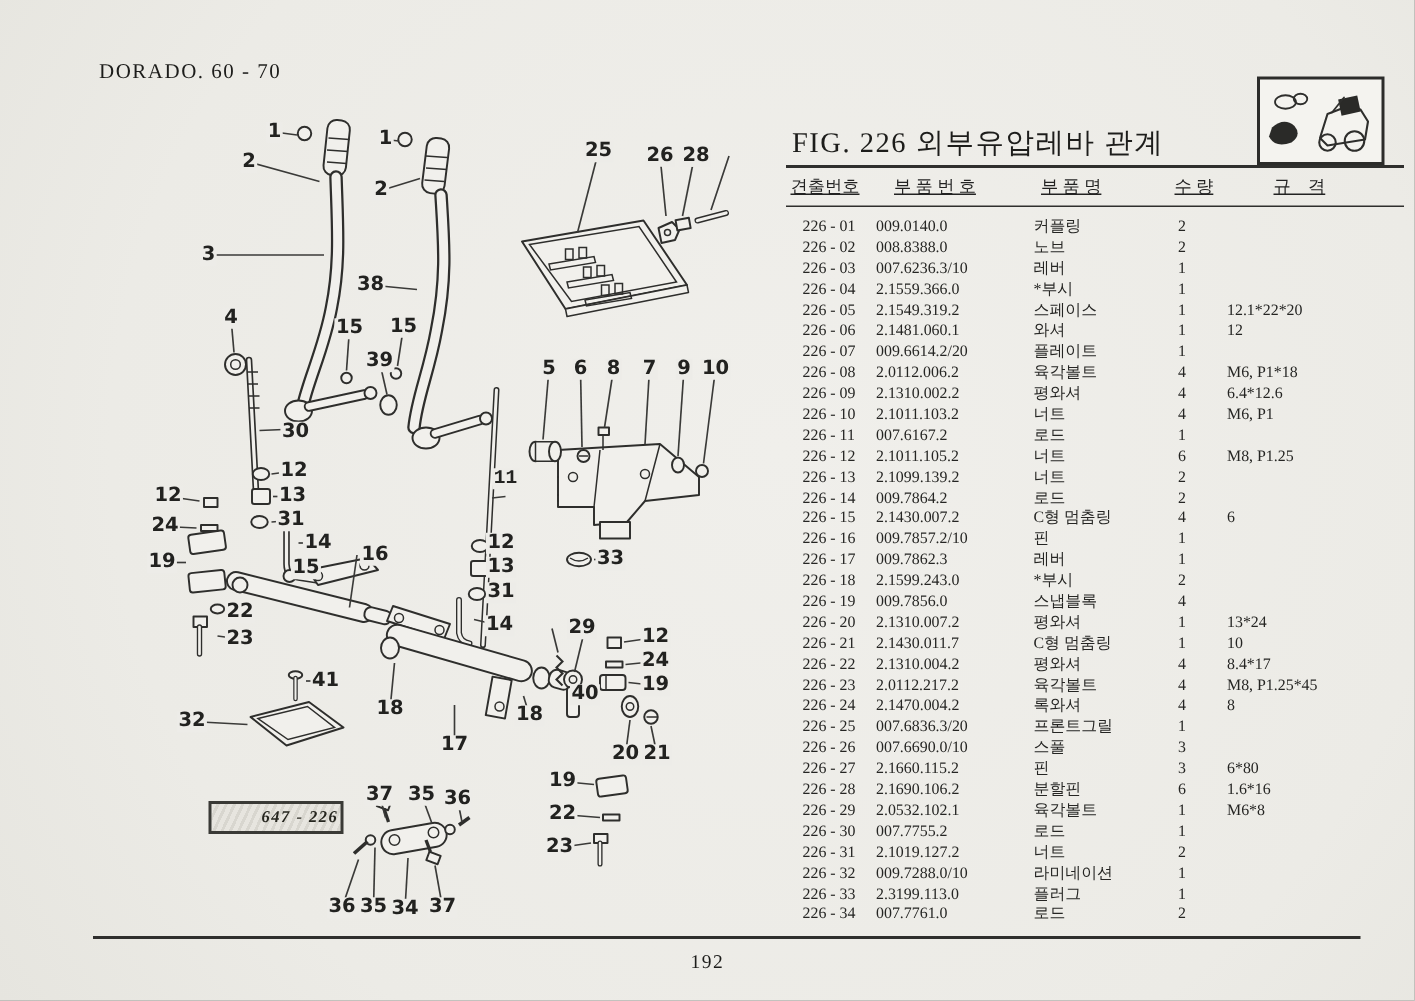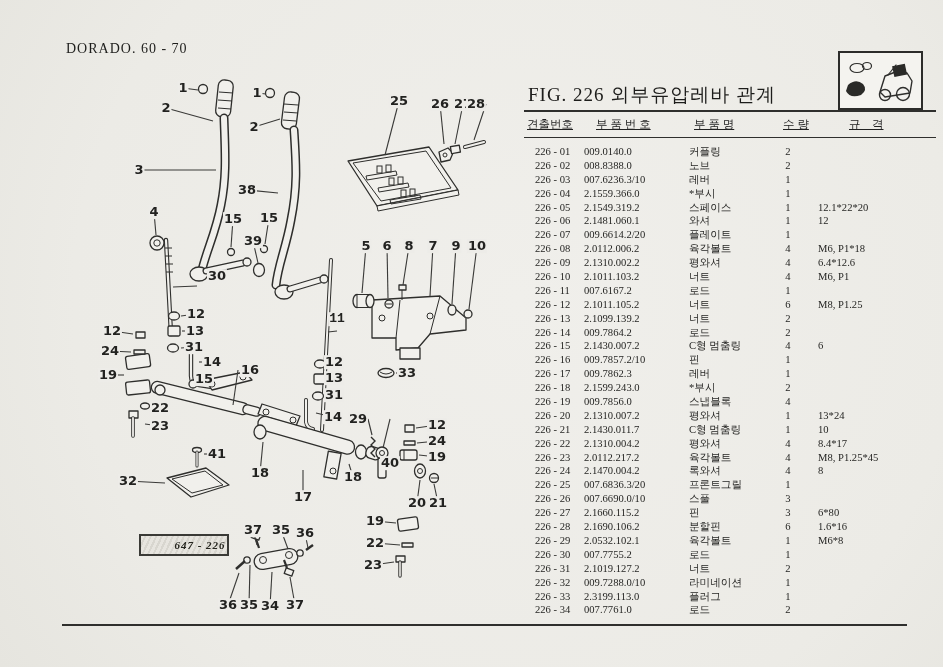"28" div.callout { left: 476px -> 464px }
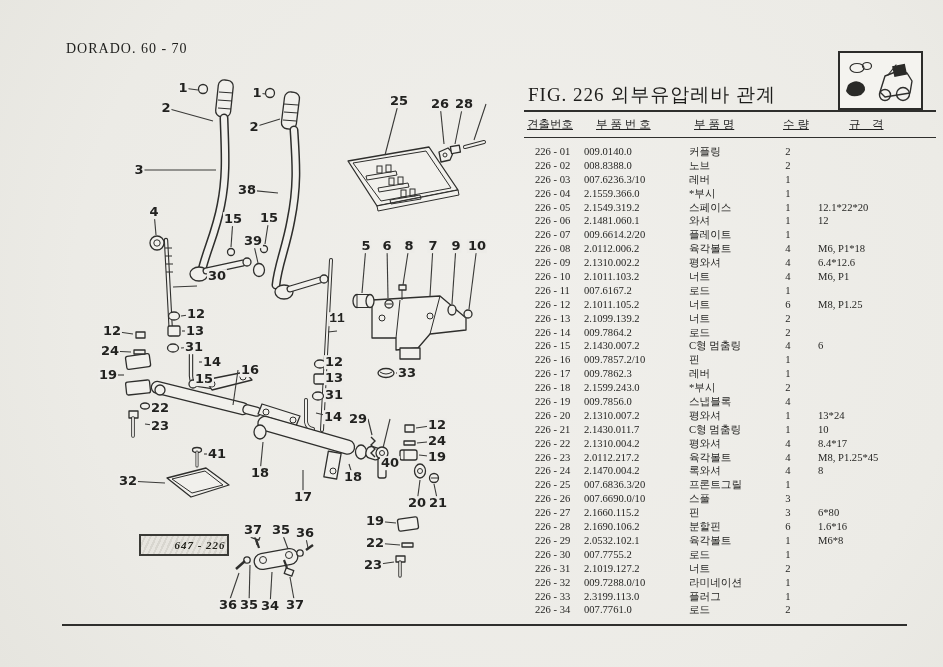"30" div.callout { margin-left: 20px -> none; top: 276px -> 288px }
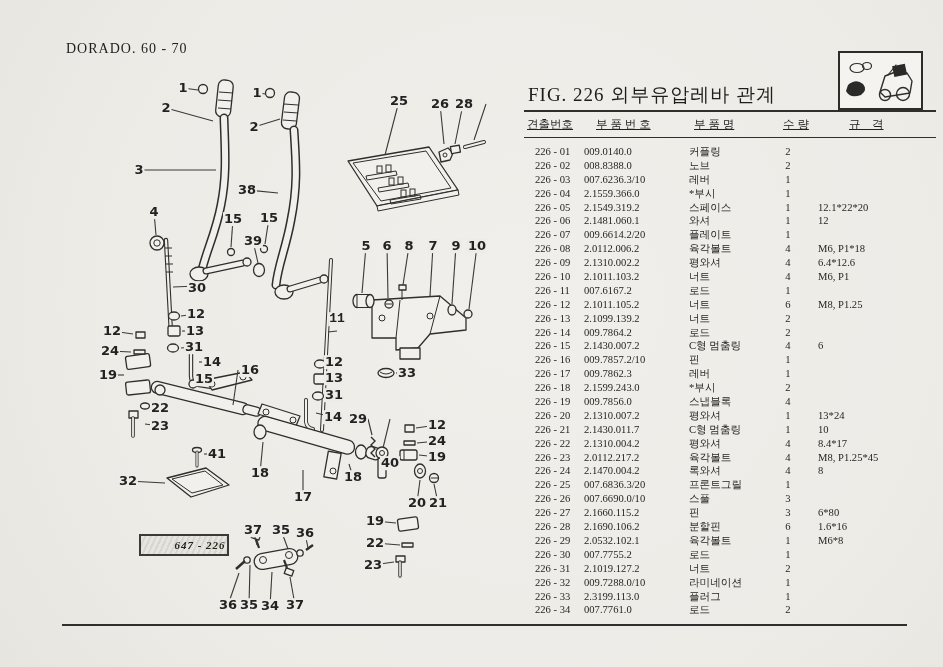"29" div.callout { left: 358px -> 388px }
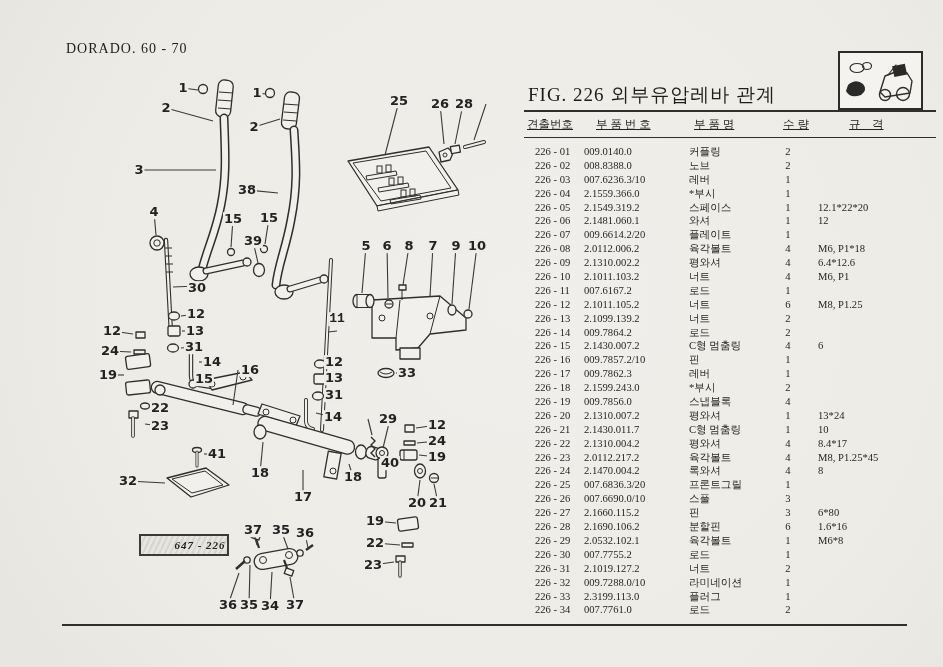"192" div.abs { html: none -> <div>192</div> }
